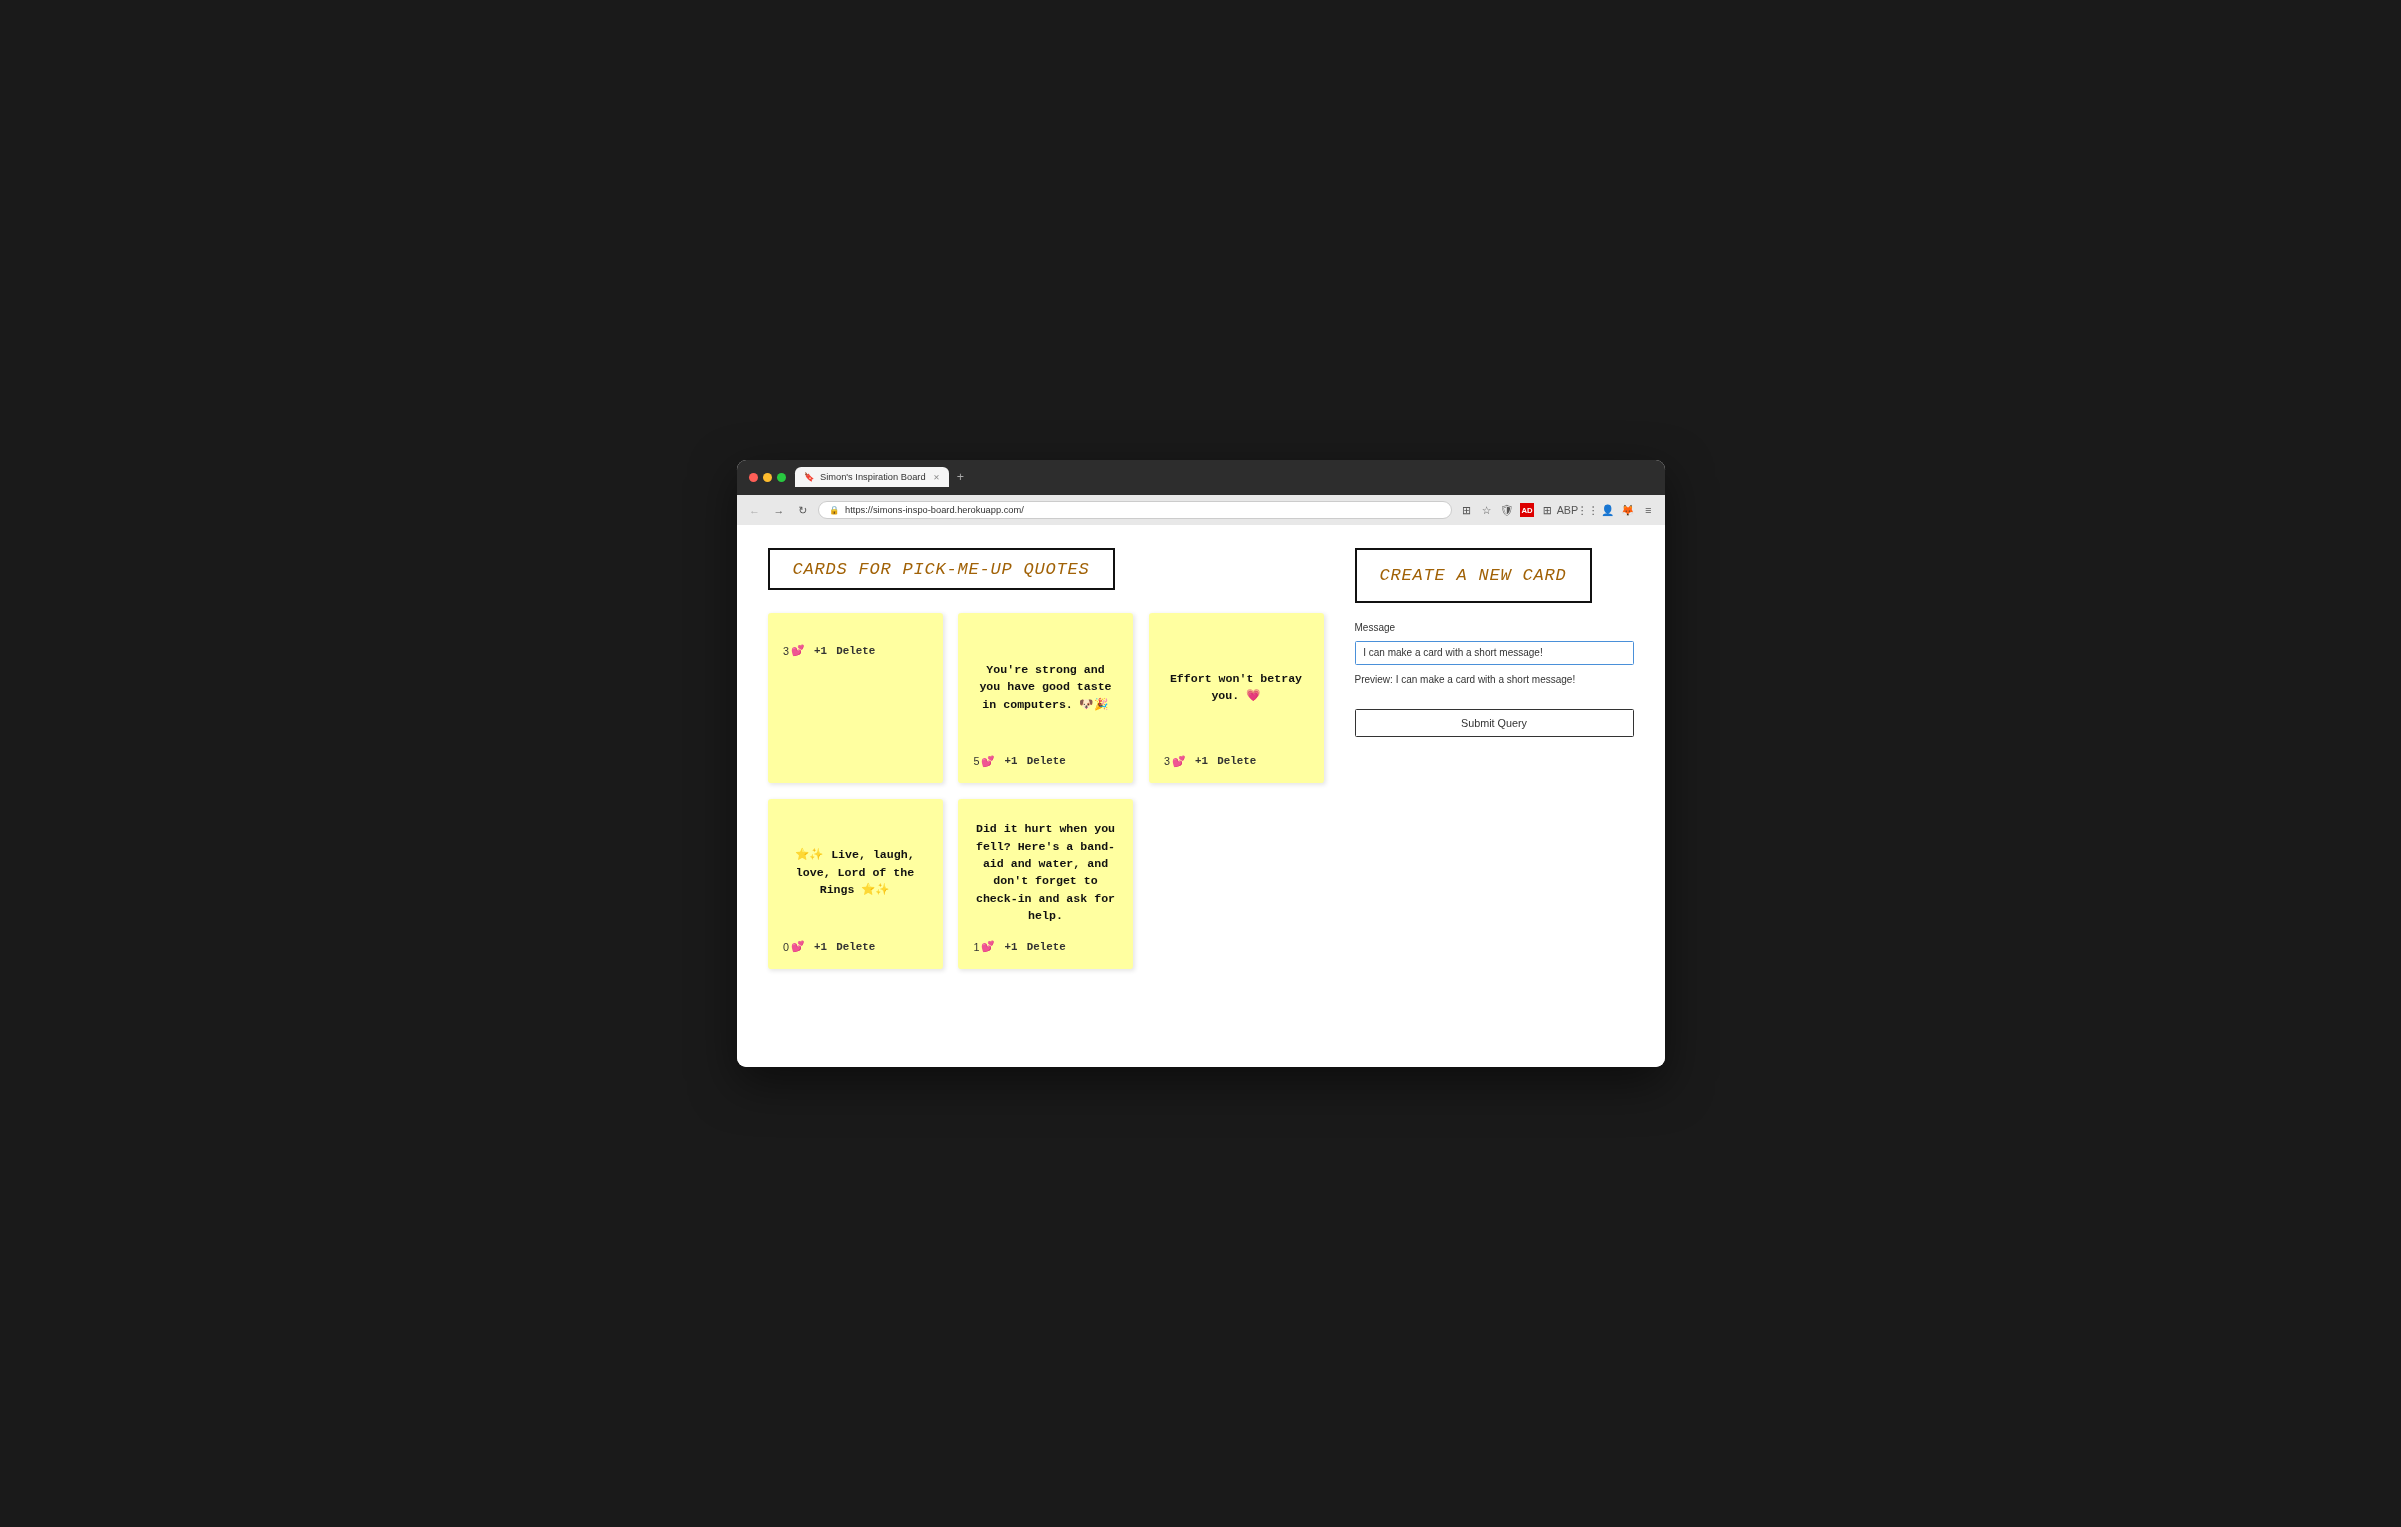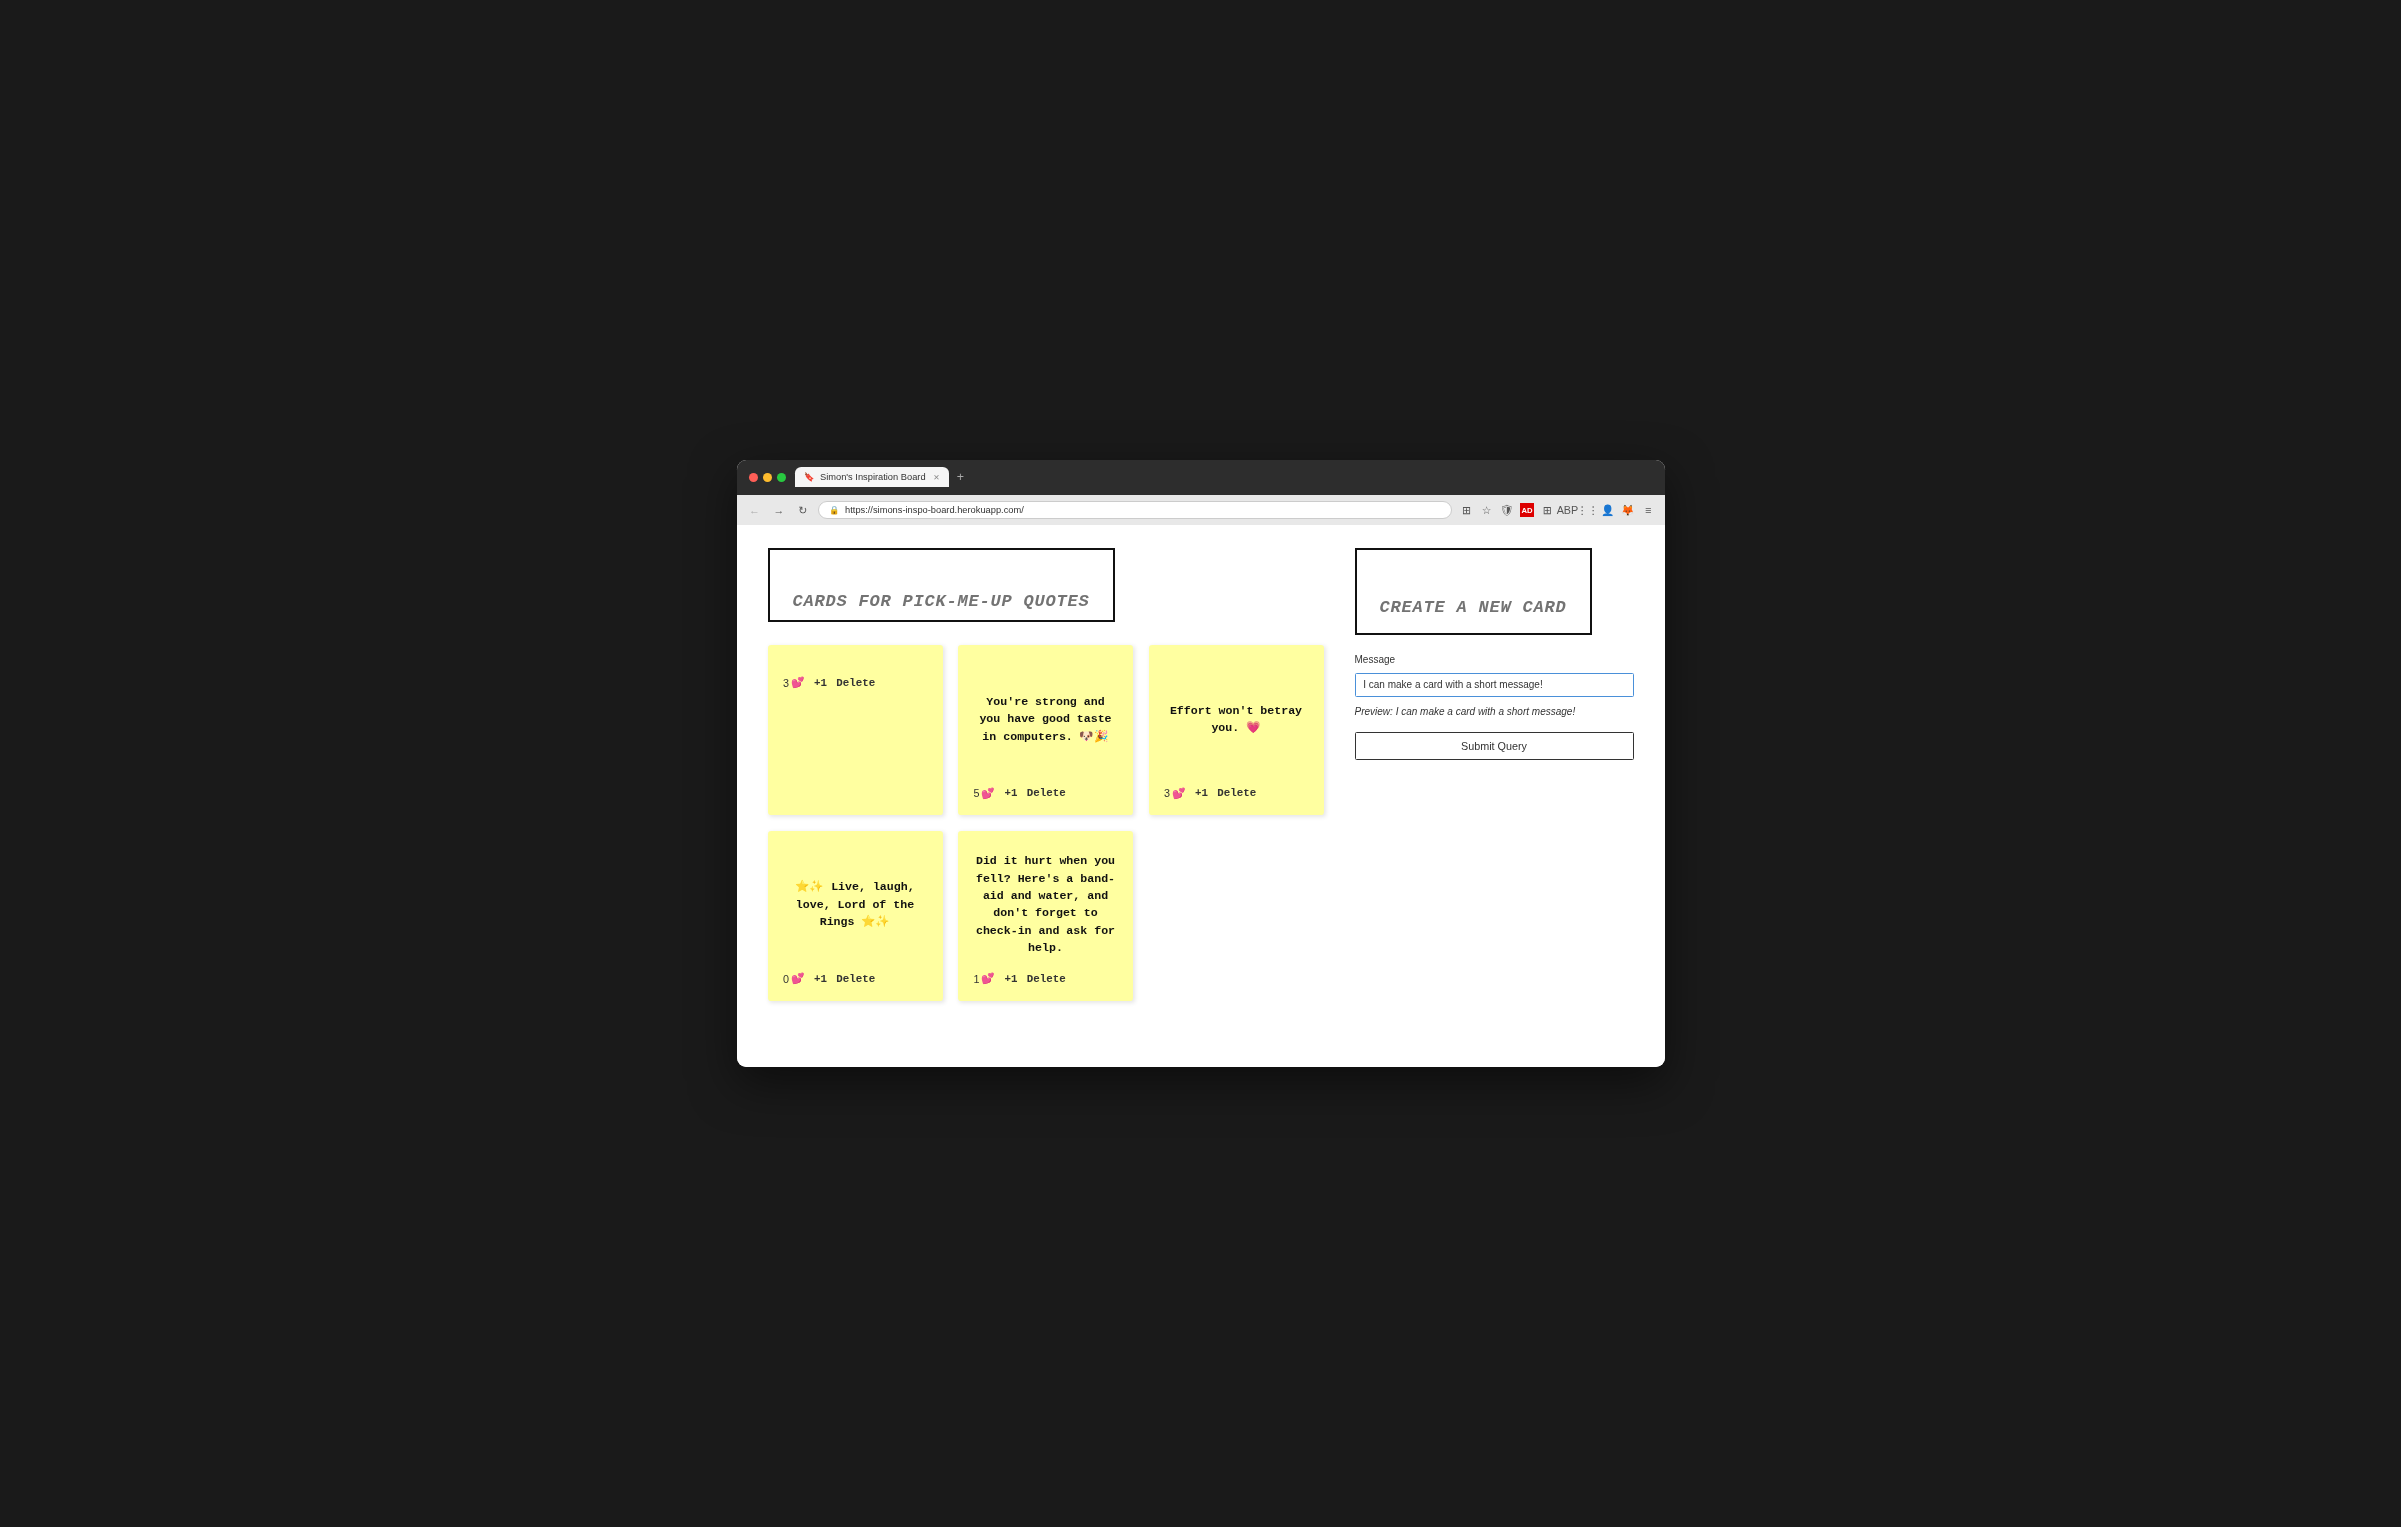"CARDS FOR PICK-ME-UP QUOTES" .board-title { color: #737373 -> #a16207; font-weight: 700 -> 400; margin-top: 32px -> none }
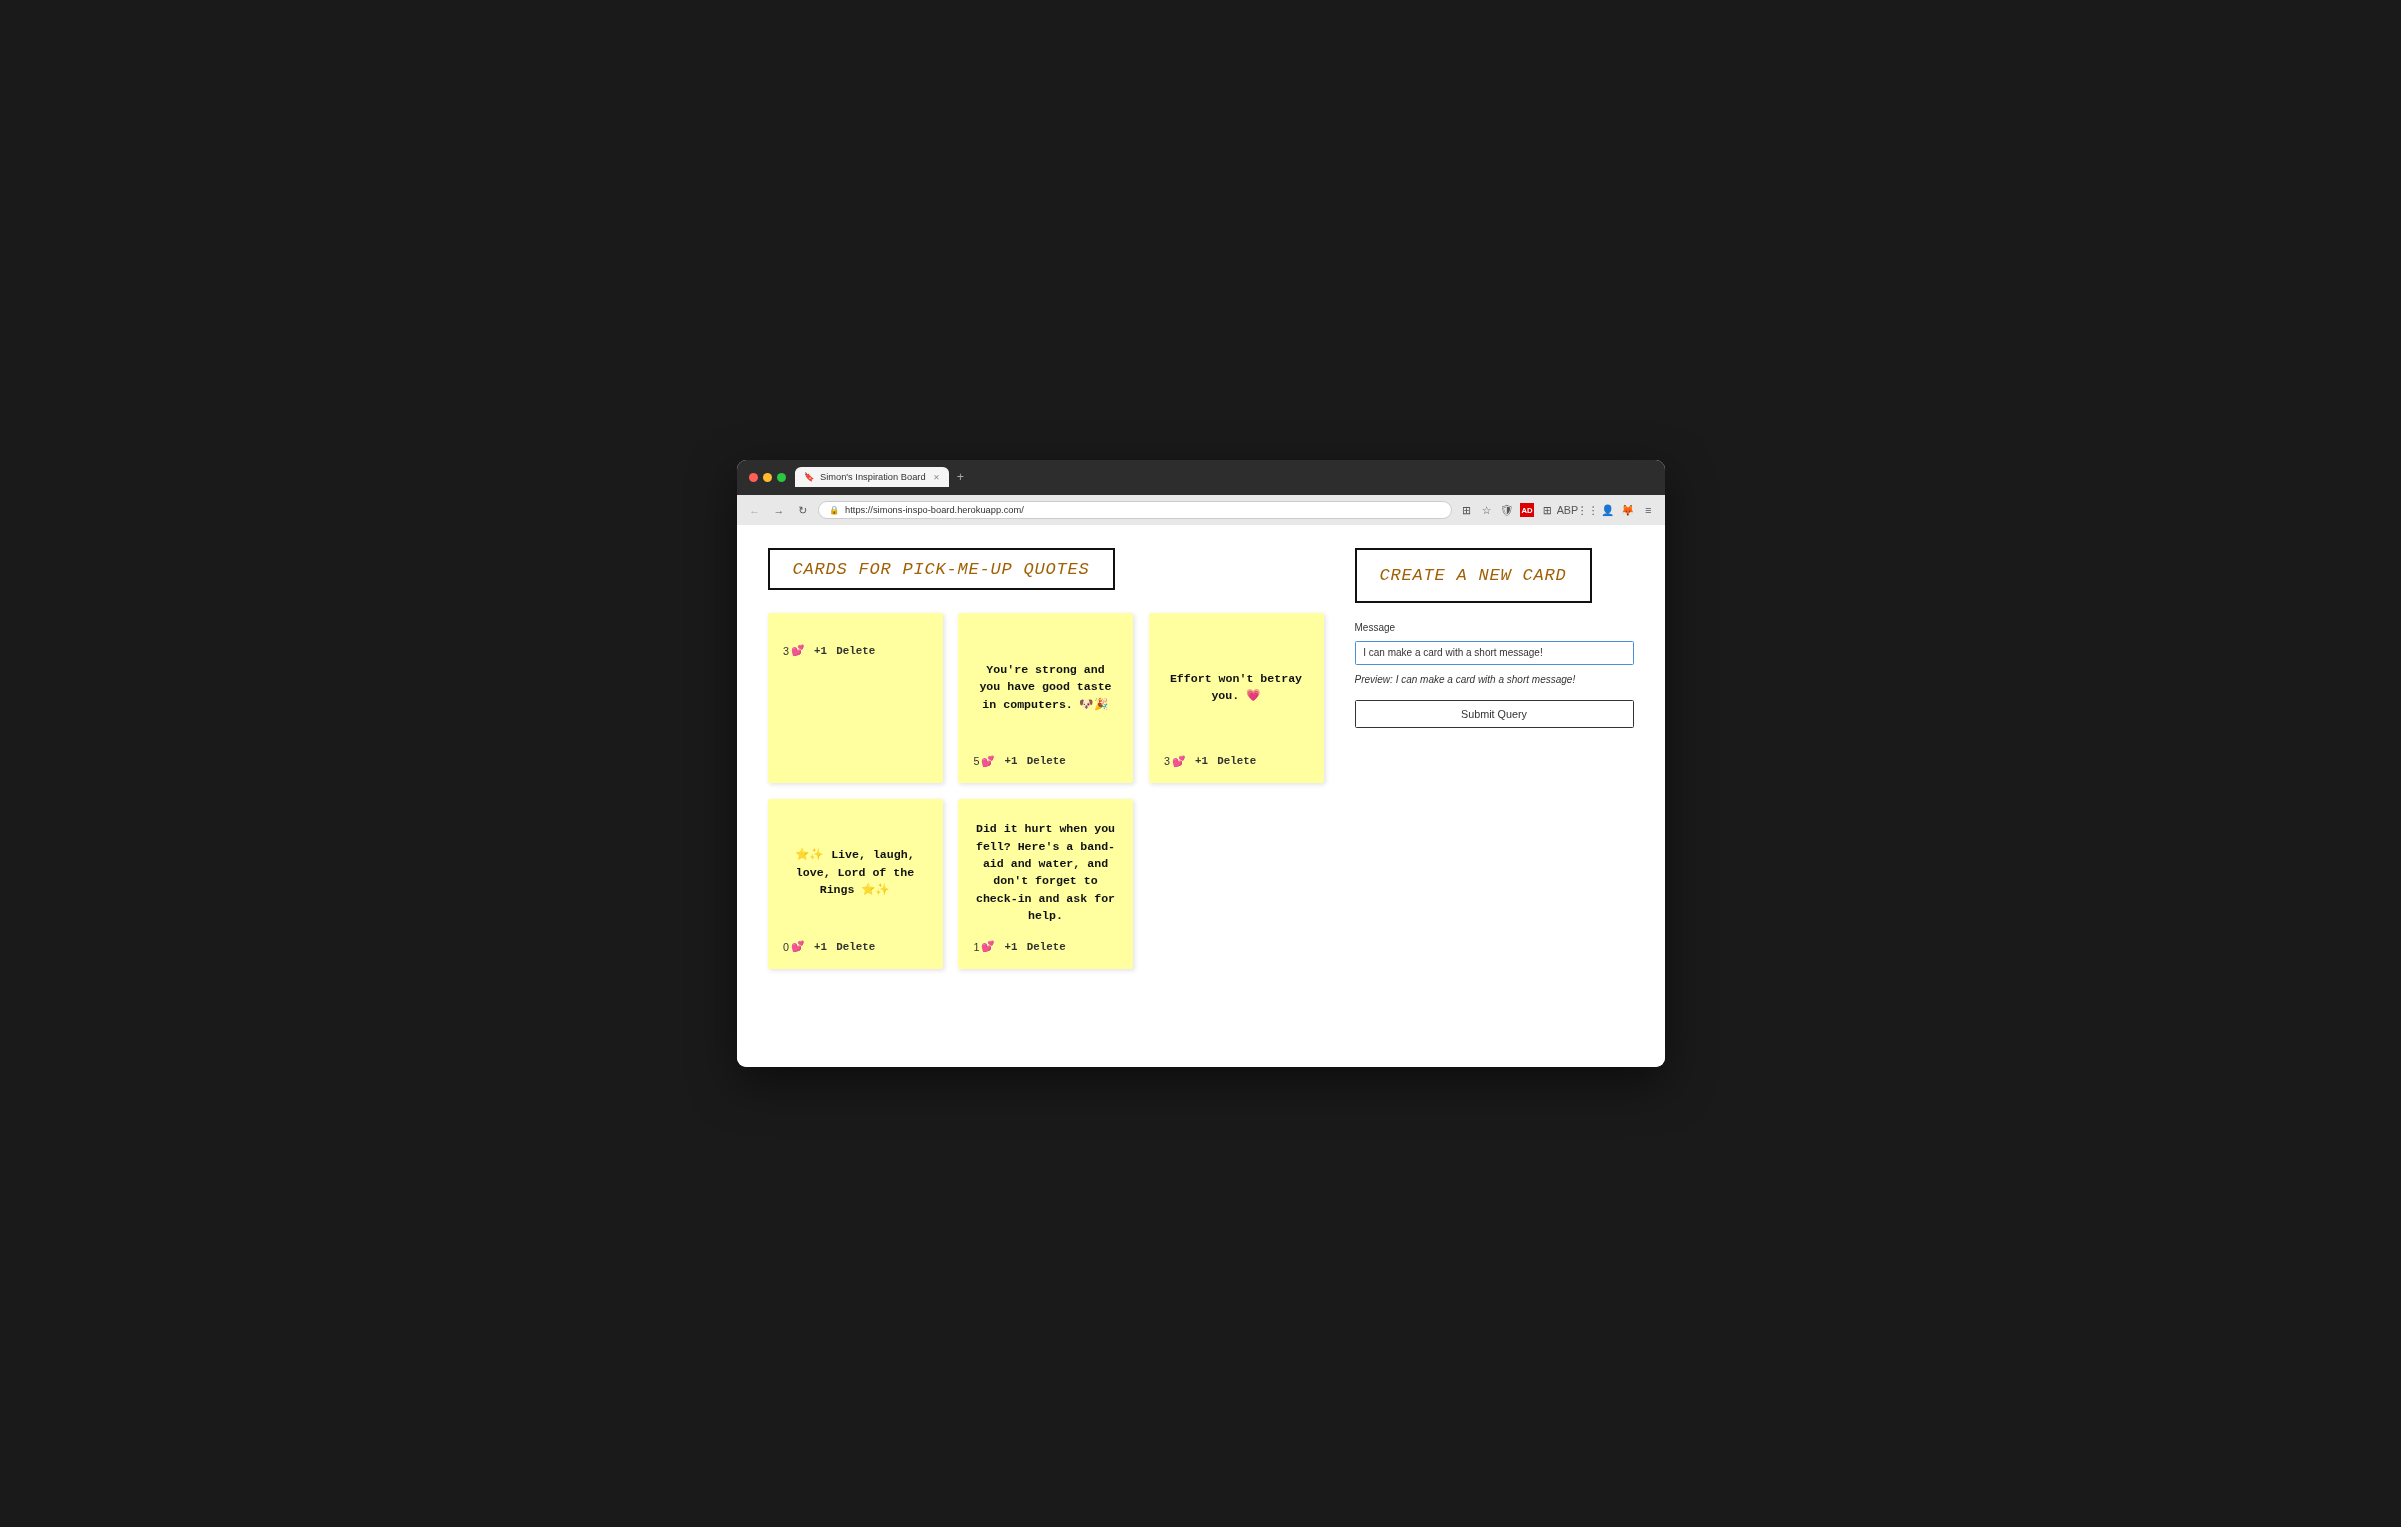"Preview: I can make a" .preview-text { font-style: italic -> none; margin-bottom: 15px -> 24px }
